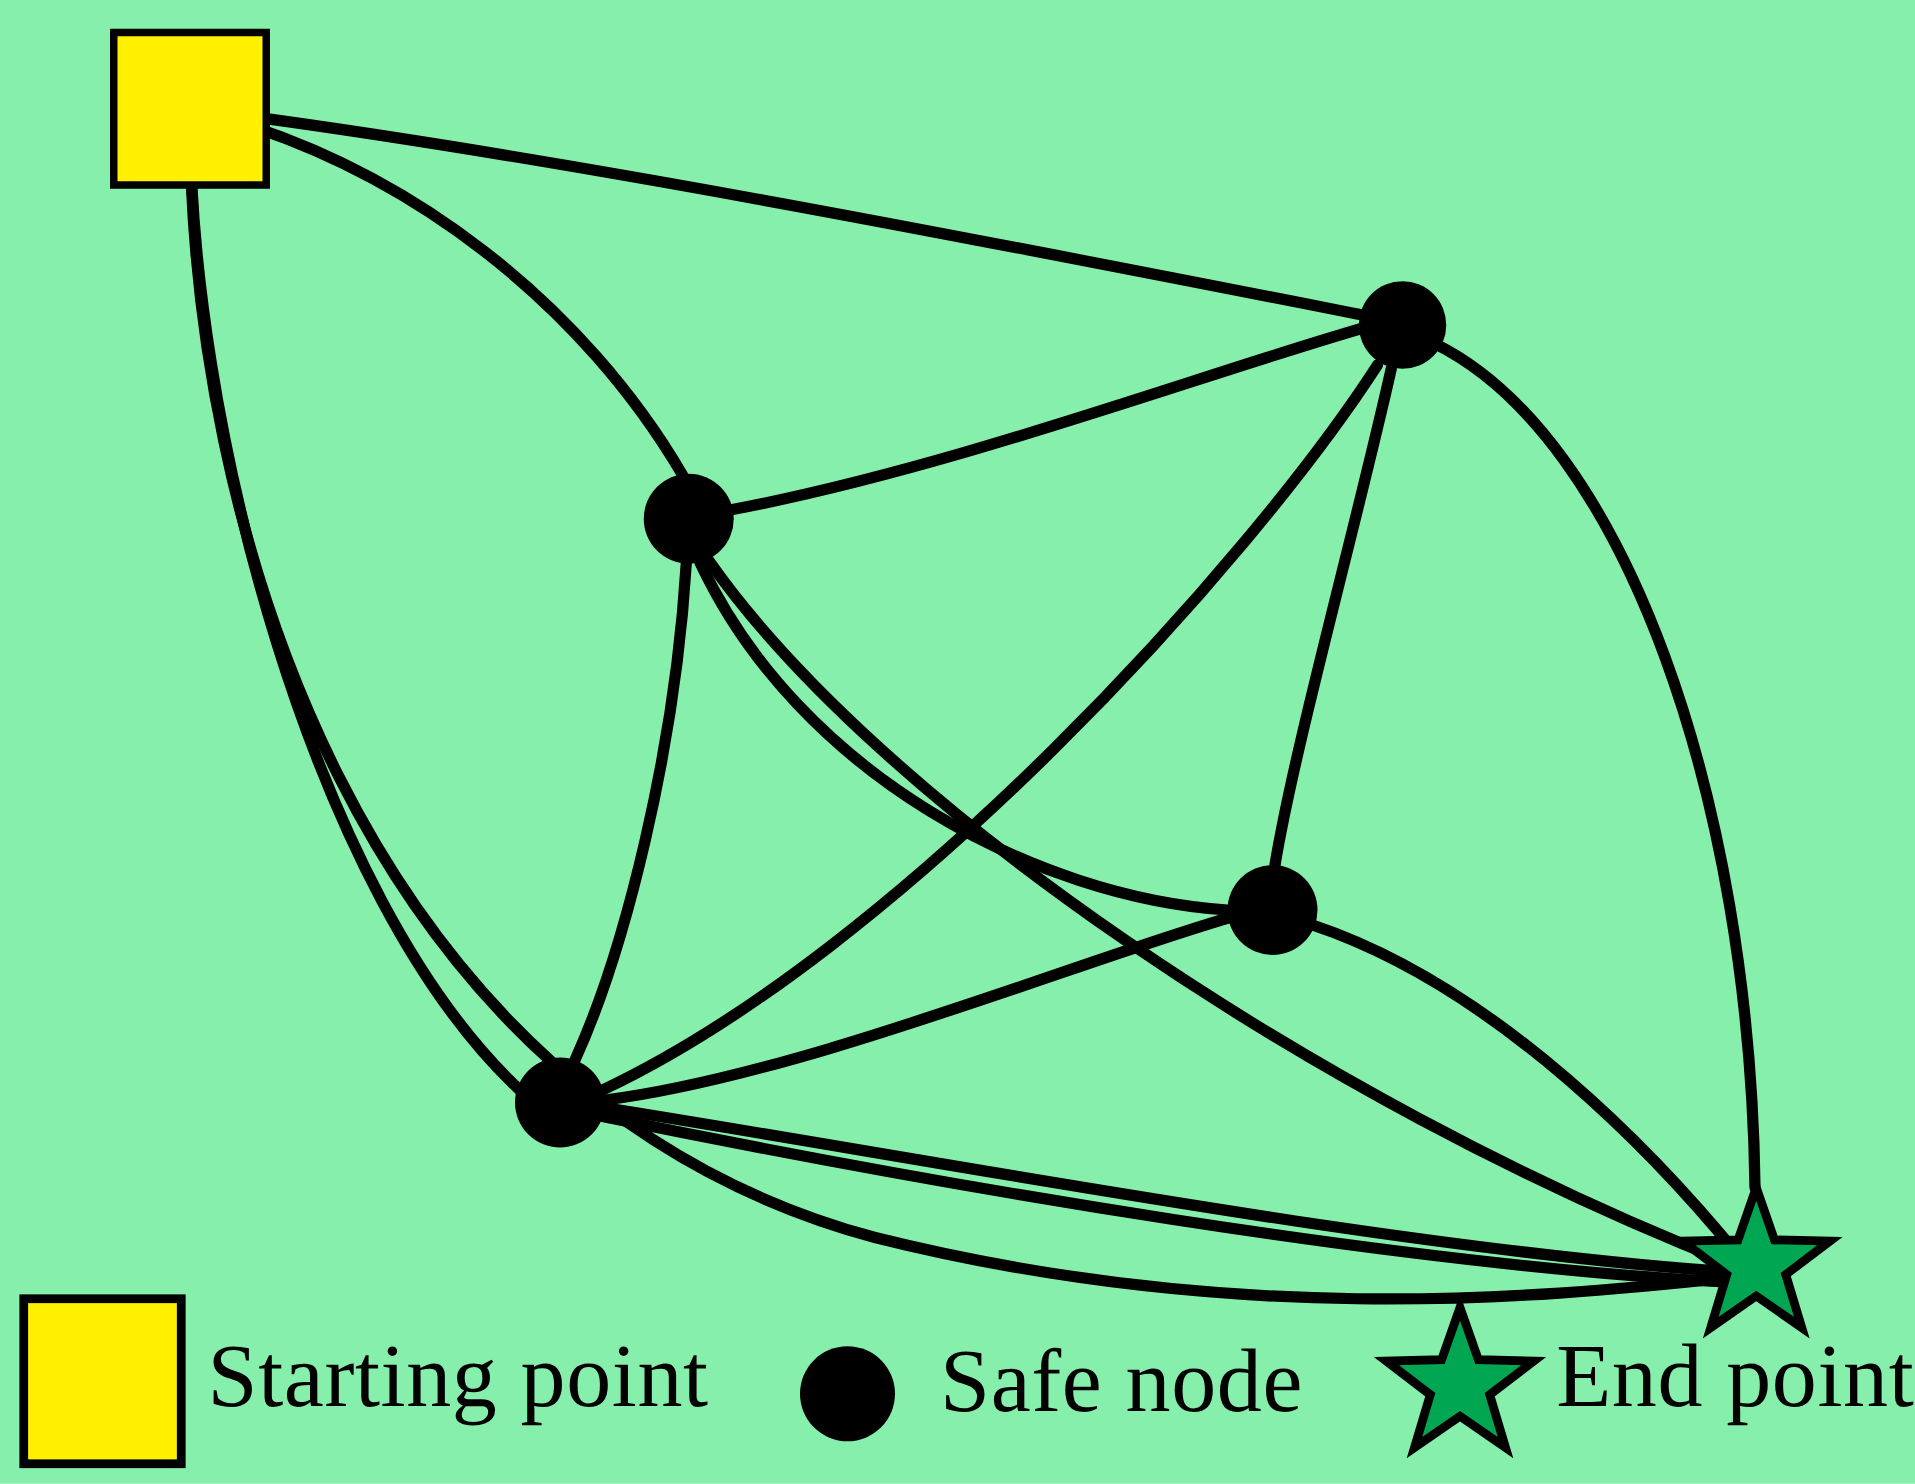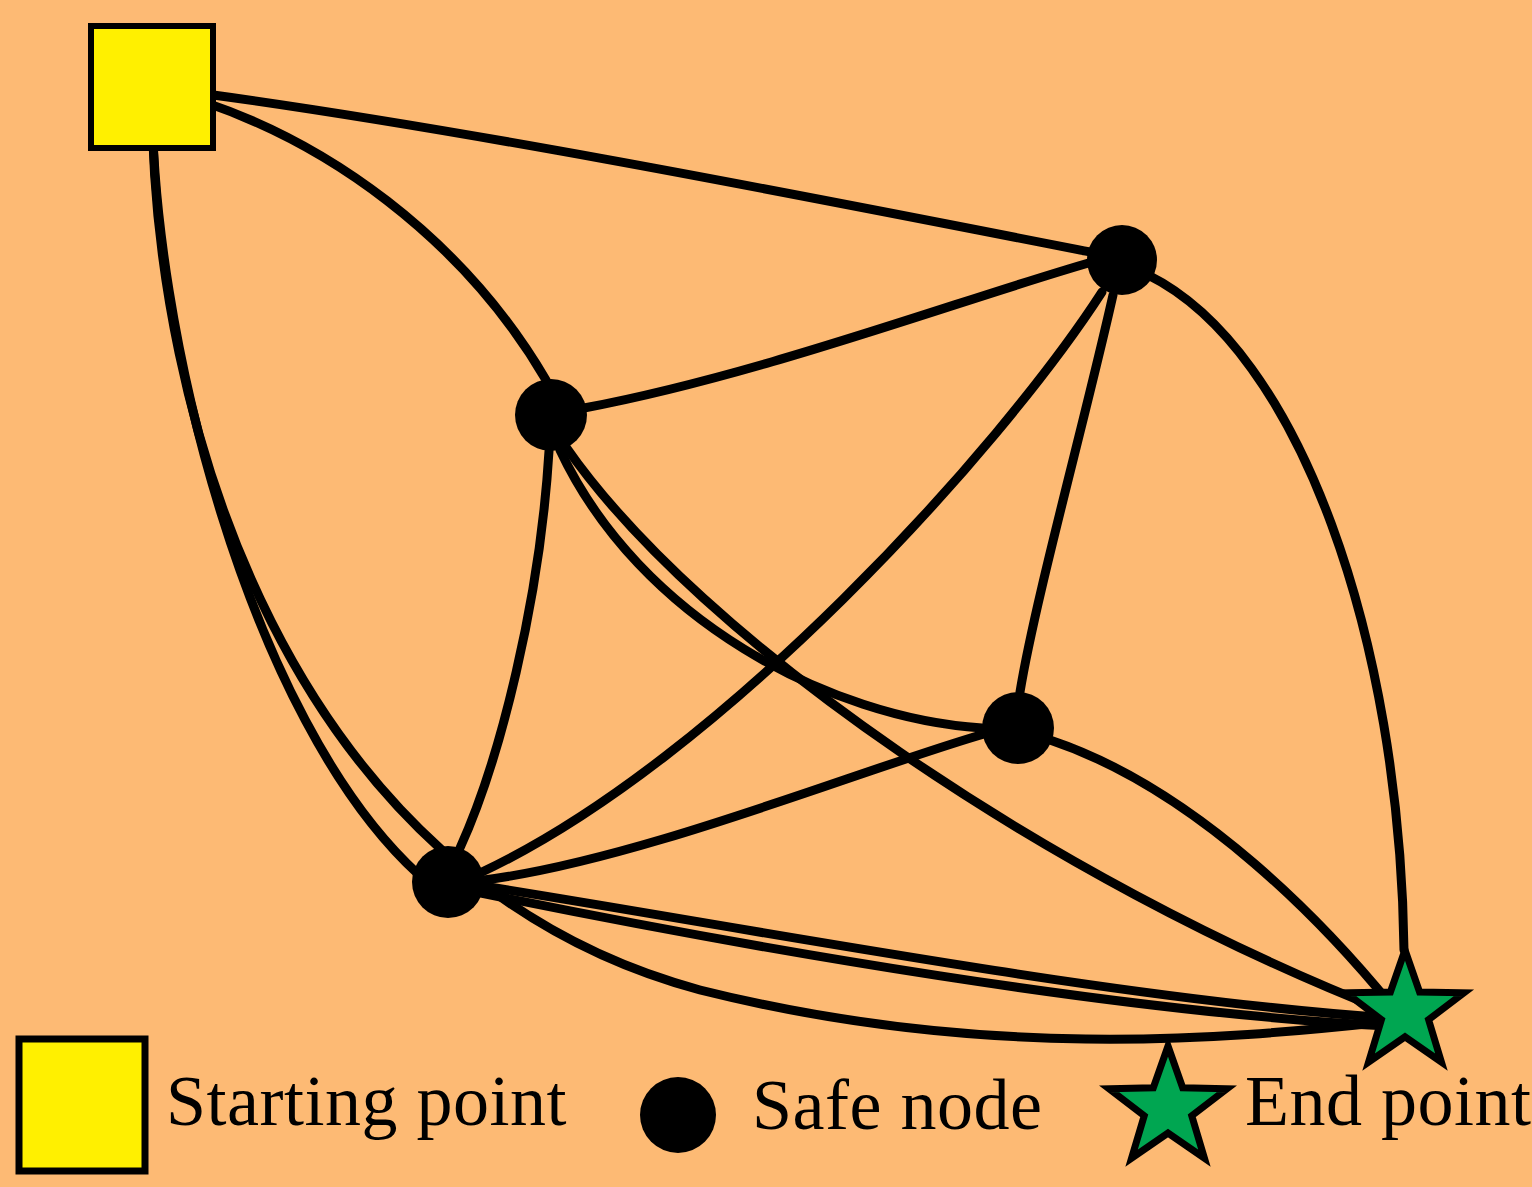"Starting point" #stage { background: #fdba74 -> #86efac }
